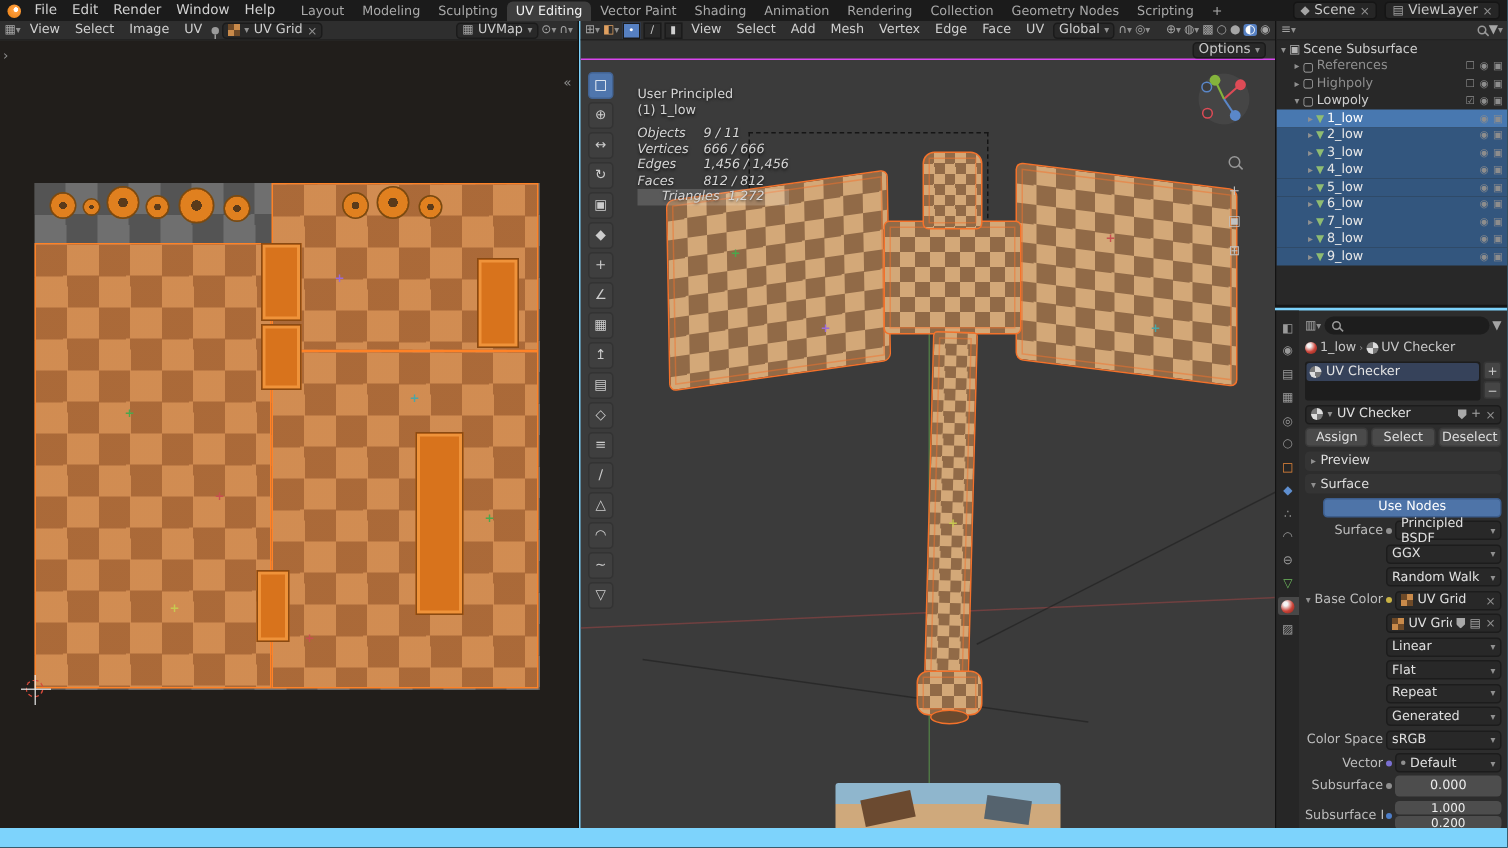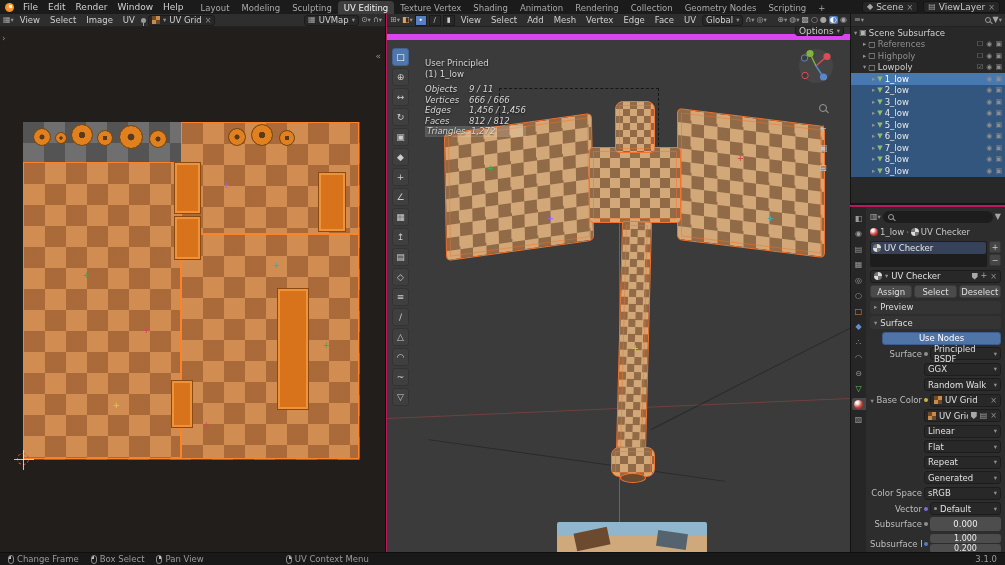"File" #app { background: #be185d -> #7dd3fc }
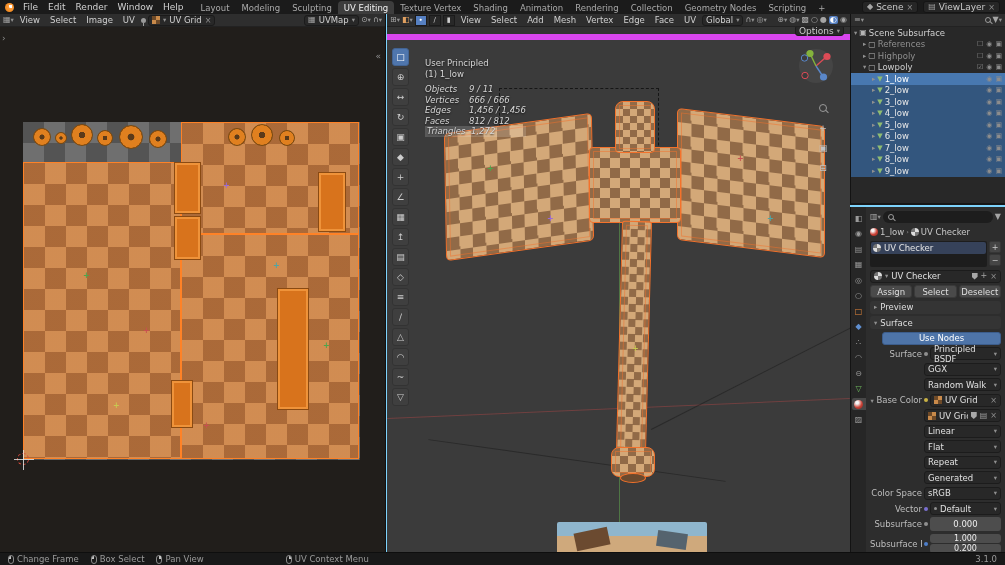"Texture Vertex" span.ws-tab { text: Texture Vertex -> Vector Paint }
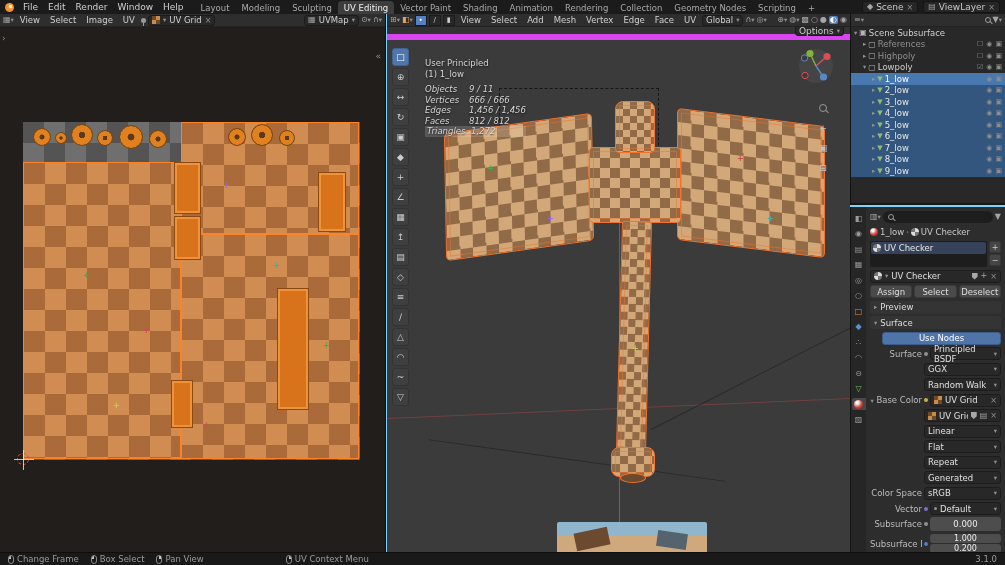"Options" .toolsettings { border-bottom: 6px solid #d946ef -> 1px solid #d946ef }
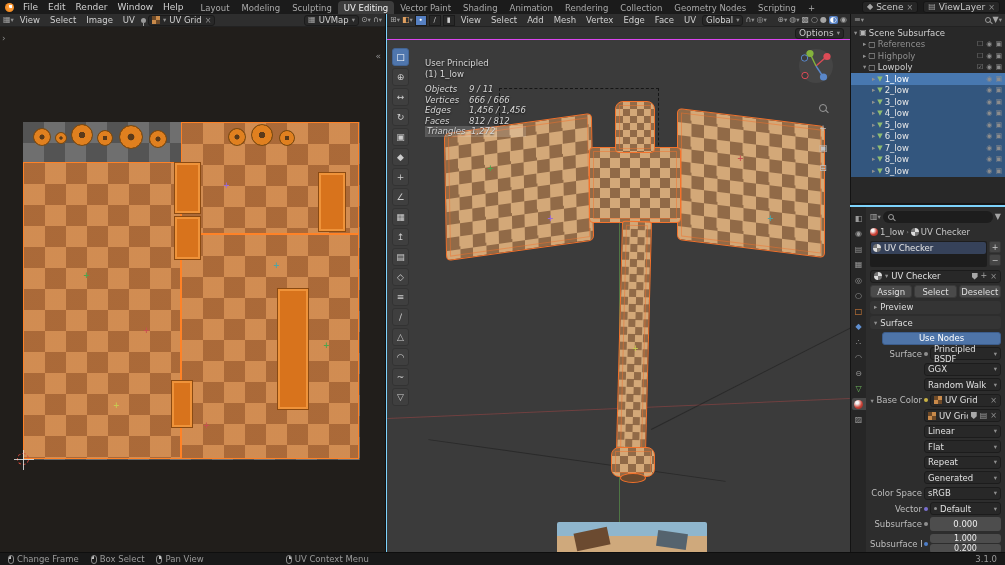"Triangles" .stat-hl { justify-content: none -> center }
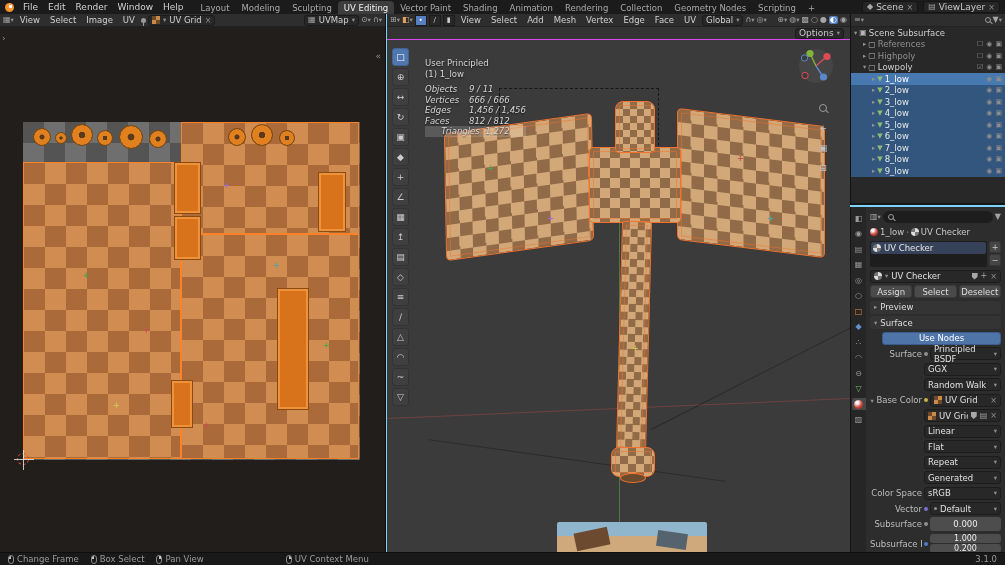"Change Frame" footer { html: <footer> <span> <span></span> <span>Change Frame</span> </span> <span> <span></span> <span>Box Select</span> </span> <span> <span></span> <span>Pan View</span> </span> <span> <span></span> <span>UV Context Menu</span> </span> <span>3.1.0</span> </footer> -> none }
